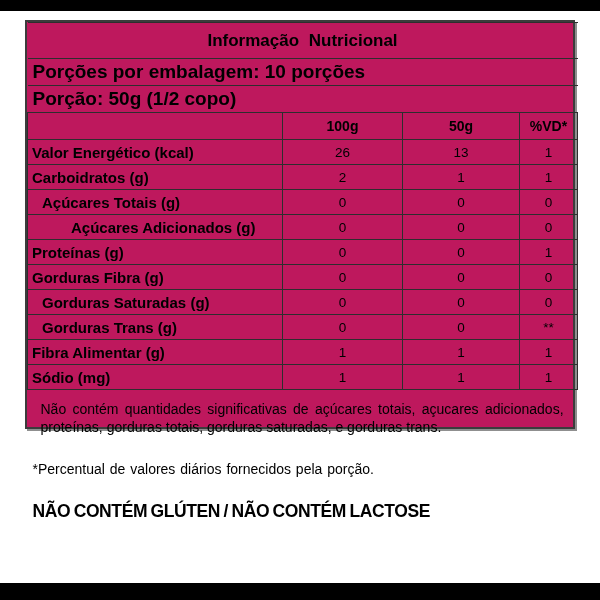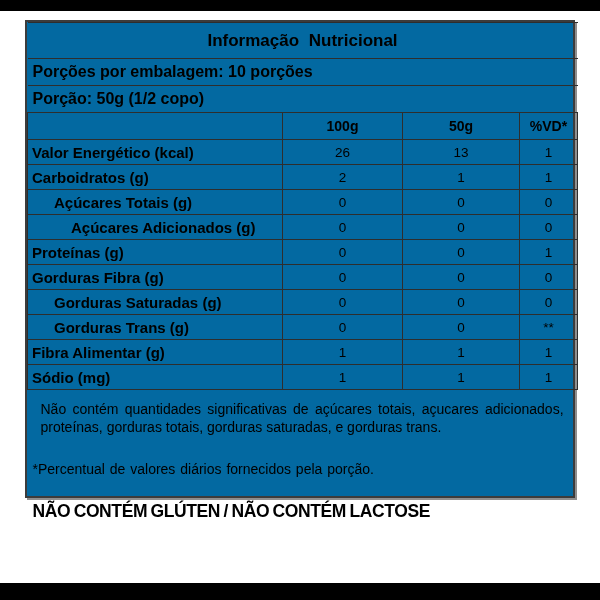"Informação Nutricional" .label-box { background: #0369a1 -> #be185d; height: 478px -> 409px }
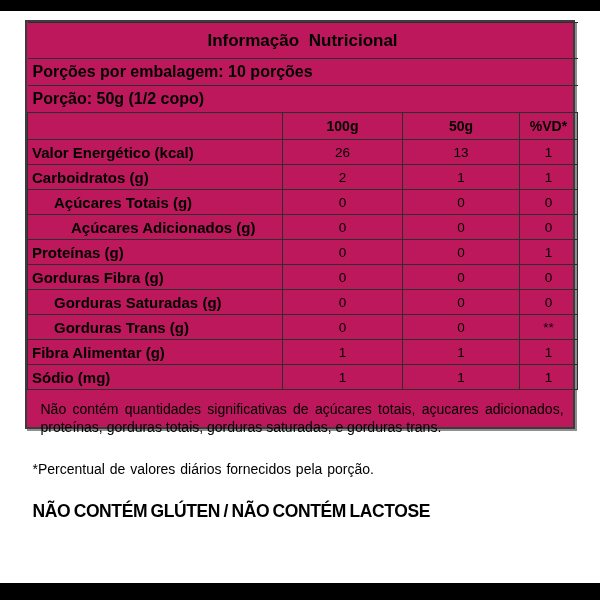"Porções por embalagem: 10 porções" .serv-row td { font-size: 16px -> 19px }
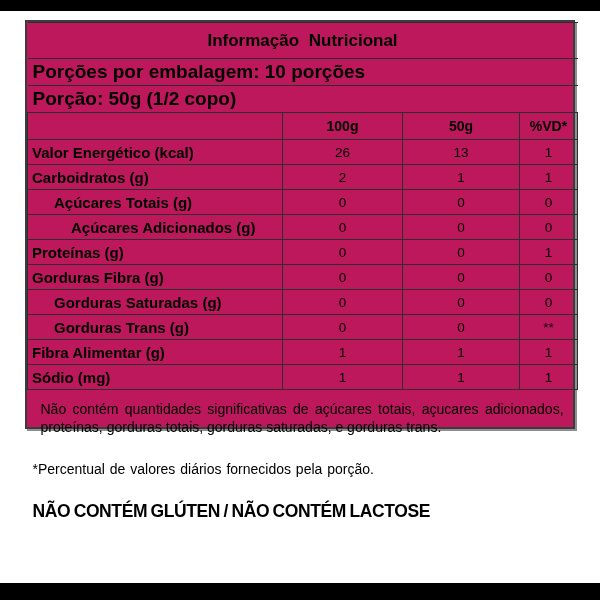"Açúcares Totais (g)" .lbl.ind1 { padding-left: 26px -> 14px }
